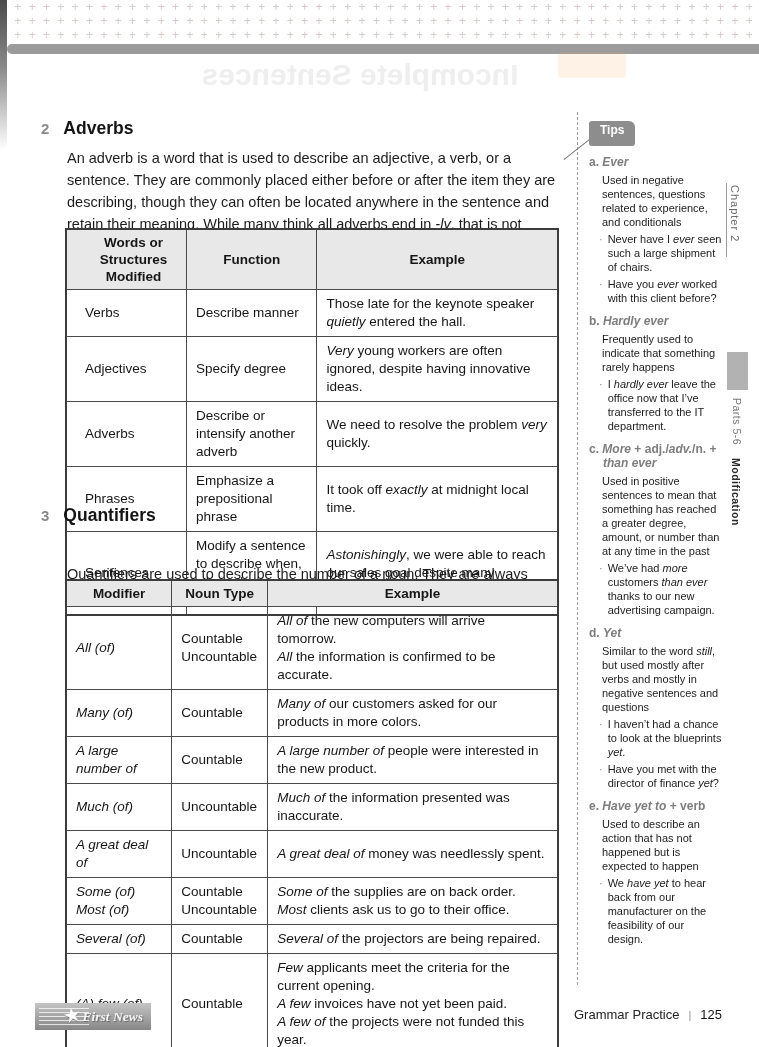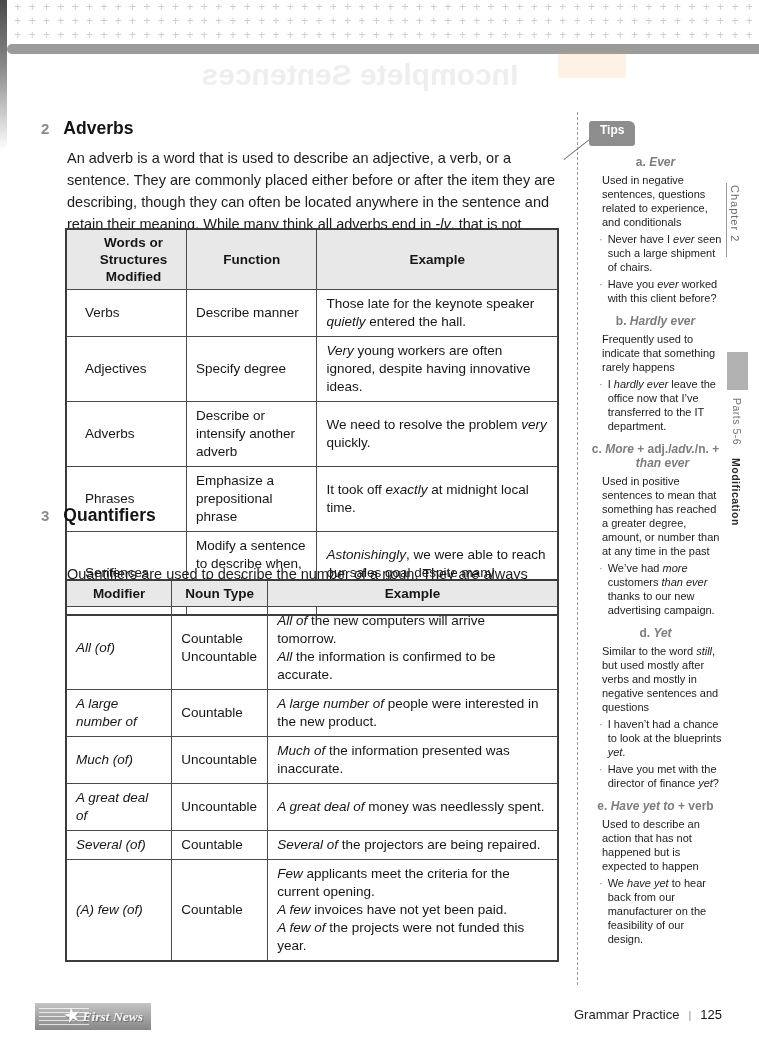"a. Ever" .tip-title { text-align: center -> none }
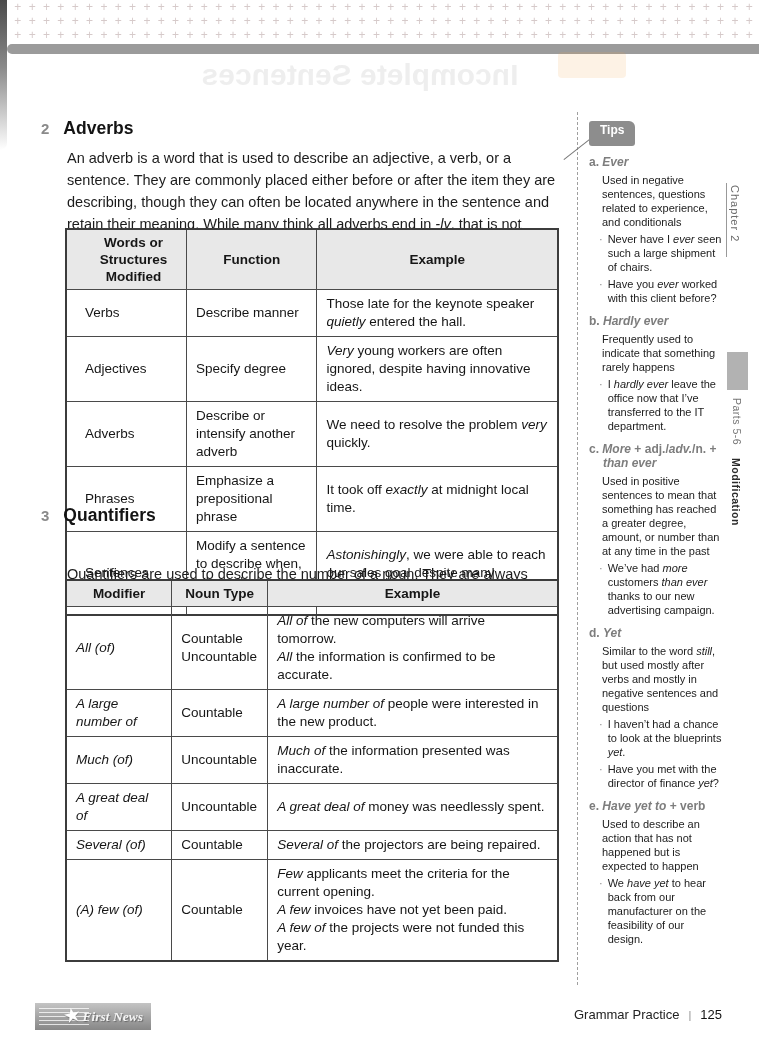"Many (of)" tr { html: none -> <tr> <td><em>Many (of)</em></td> <td>Countable</td> <td><em>Many of</em> our customers asked for our products in more colors.</td> </tr> }
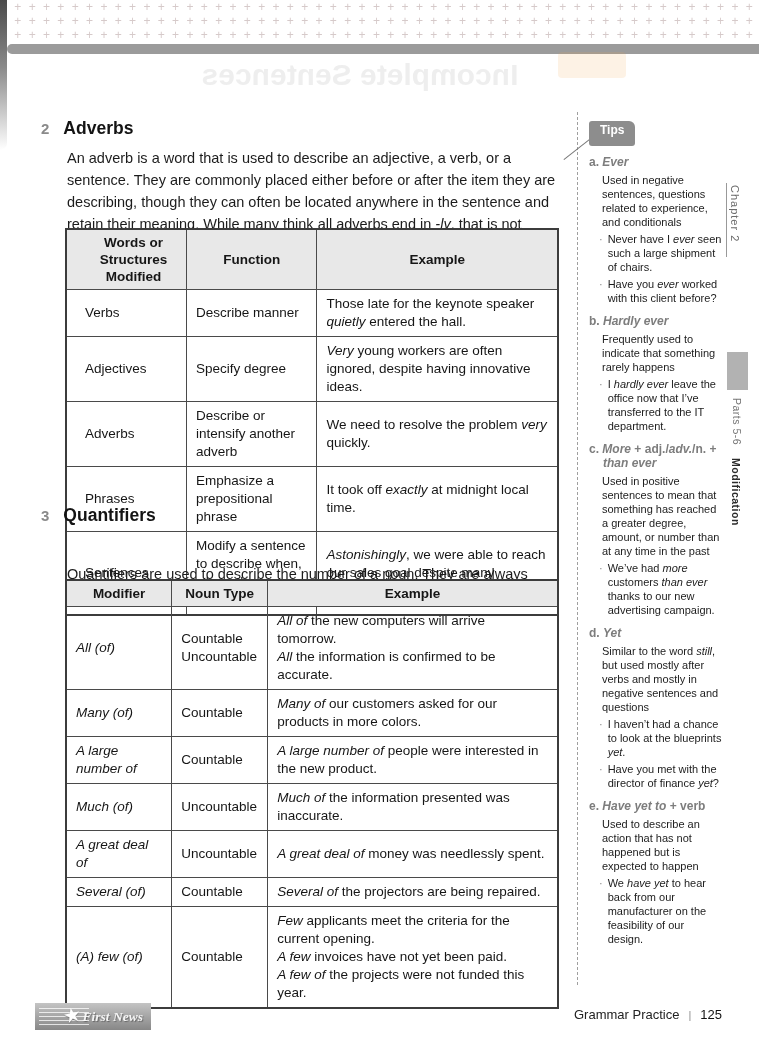"Some (of)" tr { html: none -> <tr> <td><em>Some (of)</em><br><em>Most (of)</em></td> <td>Countable<br>Uncountable</td> <td><em>Some of</em> the supplies are on back order.<br><em>Most</em> clients ask us to go to their office.</td> </tr> }
